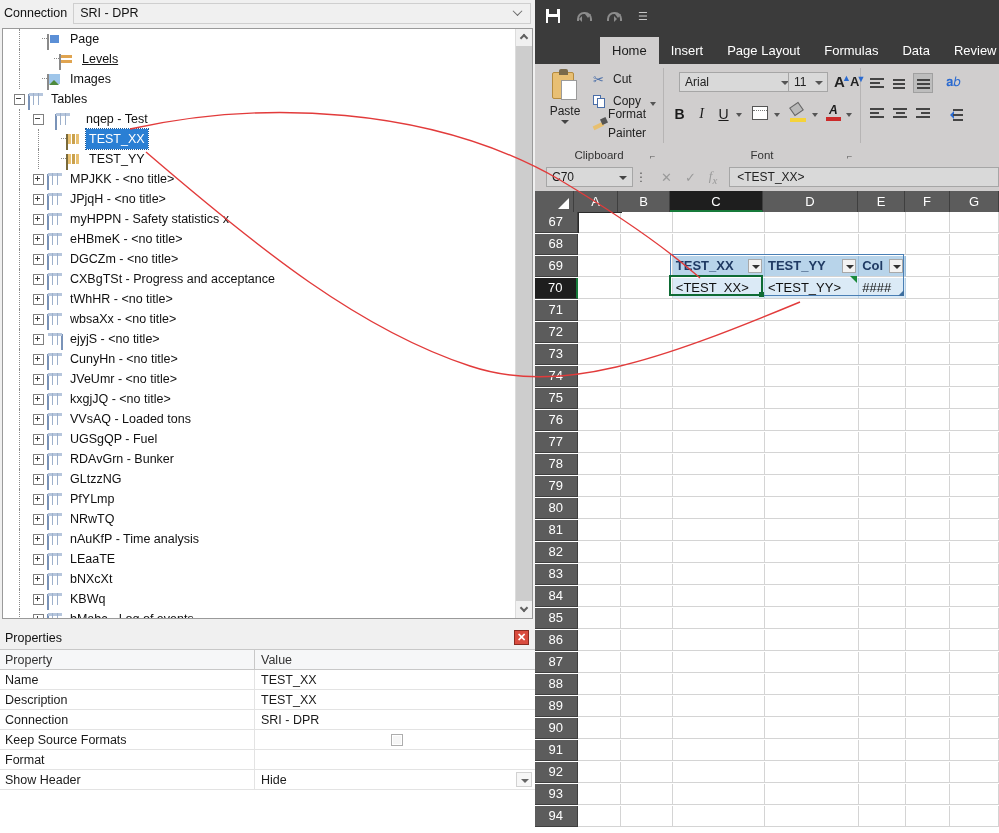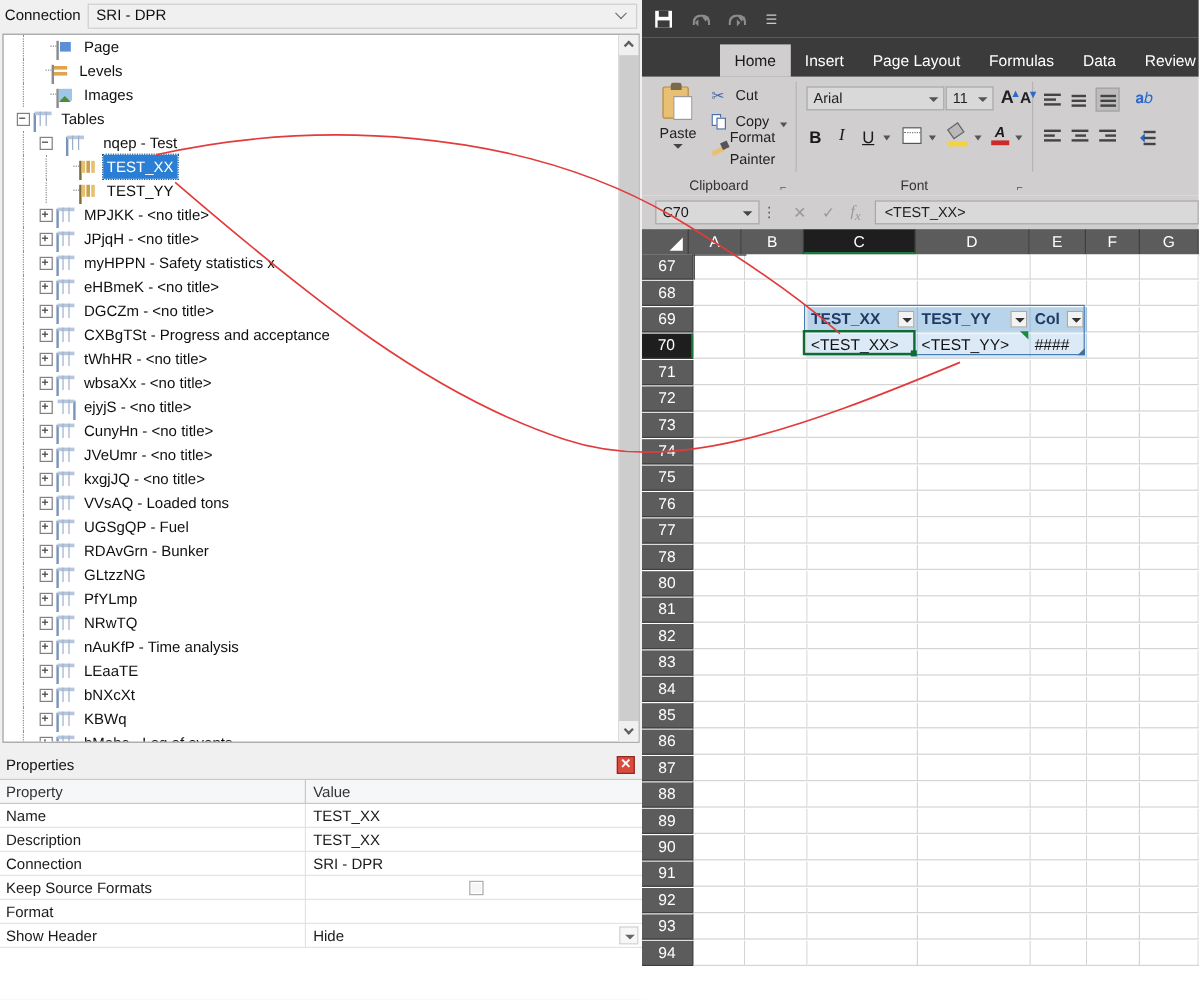"Levels" div.tnode { padding-left: 23px -> 39px; text-decoration: none -> underline }
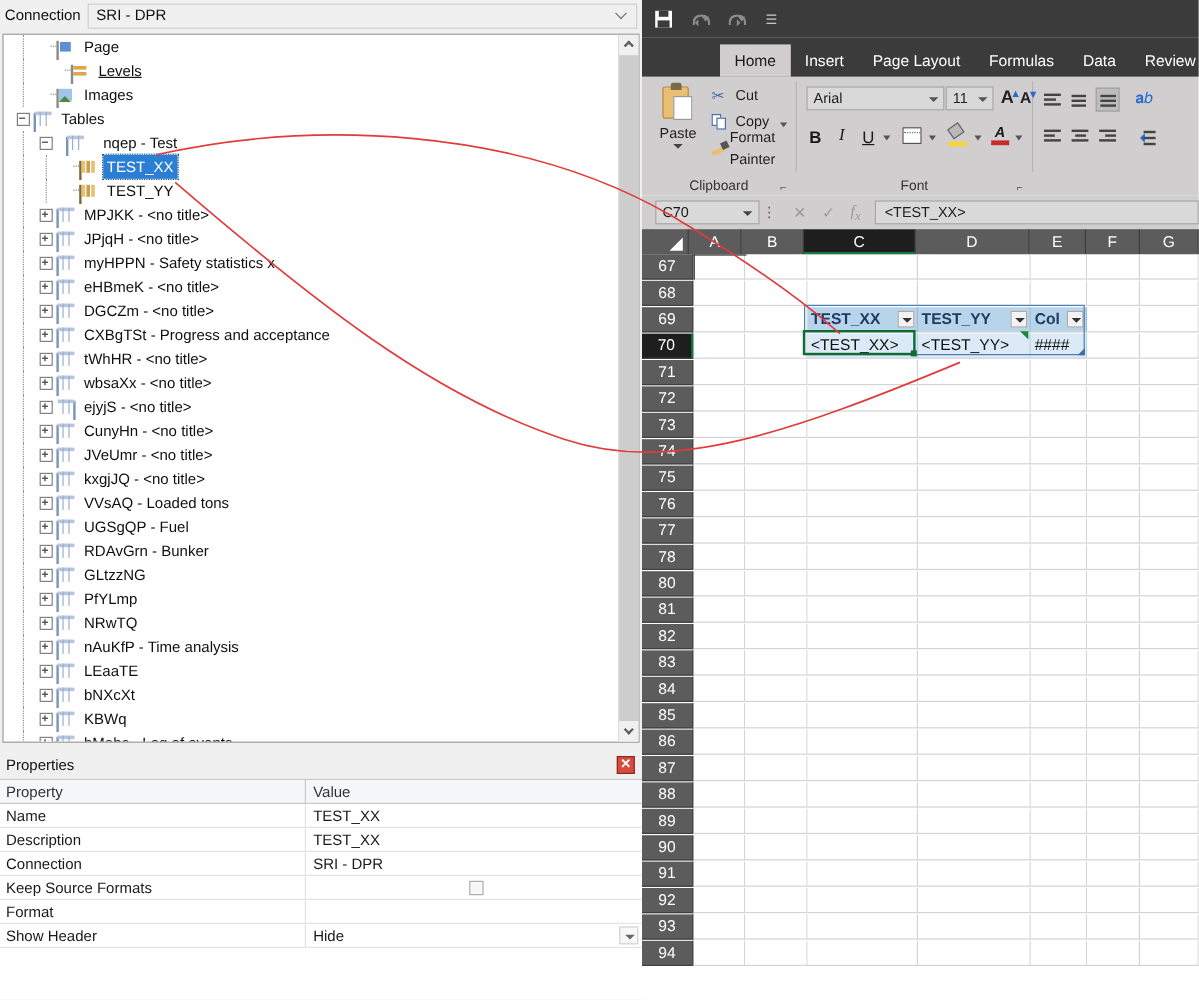"Arial" div.fnt-box { left: 8px -> 15px }
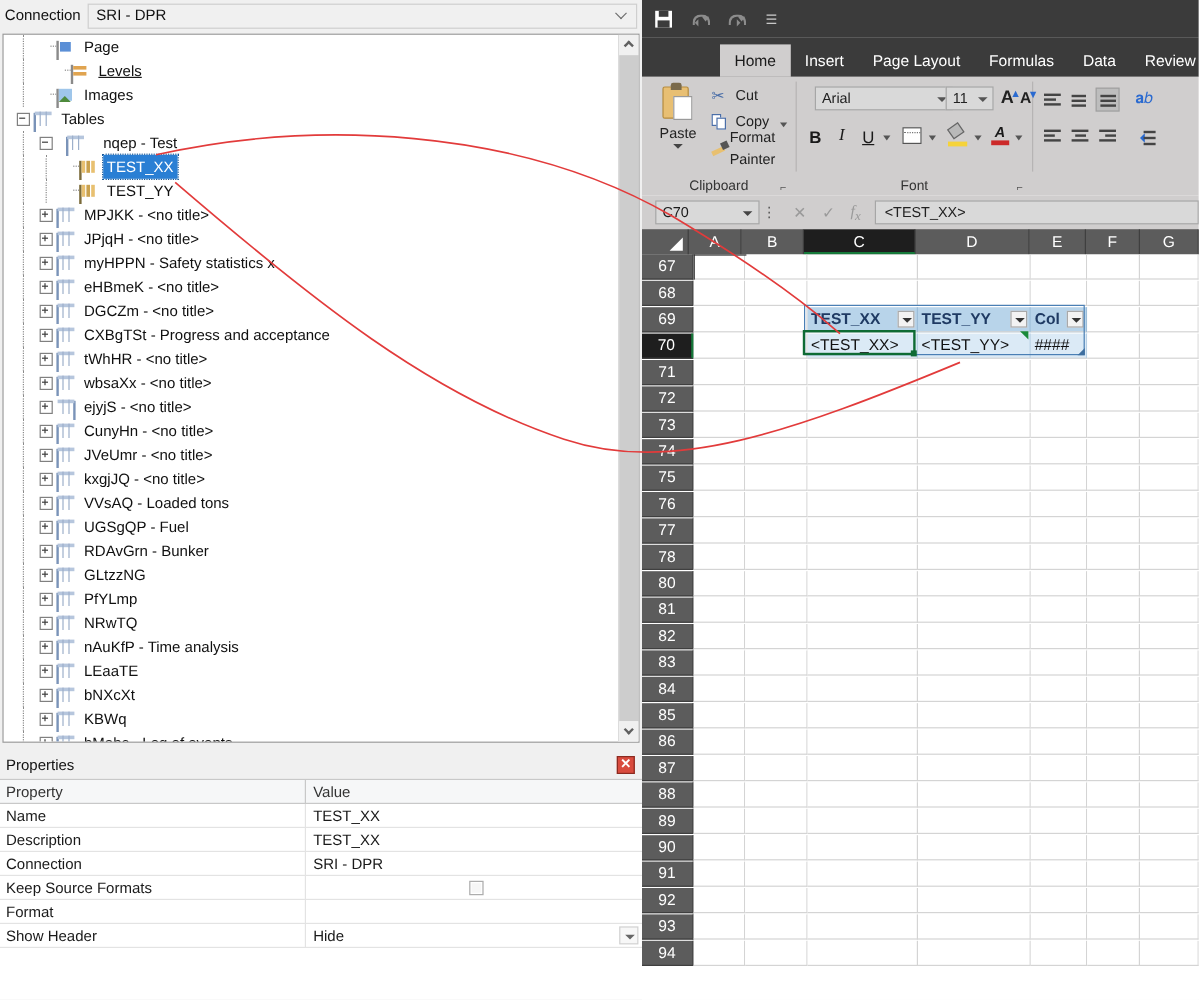"79" div.row { html: none -> <div> <div>79</div> <div></div> <div></div> <div></div> <div></div> <div></div> <div></div> <div></div> </div> }
